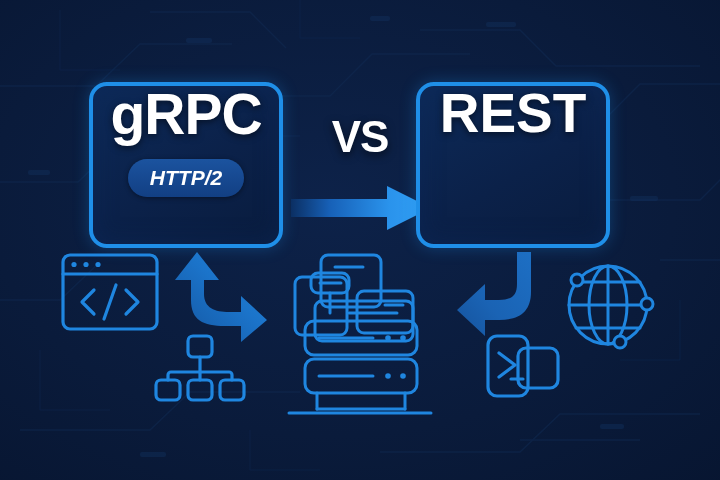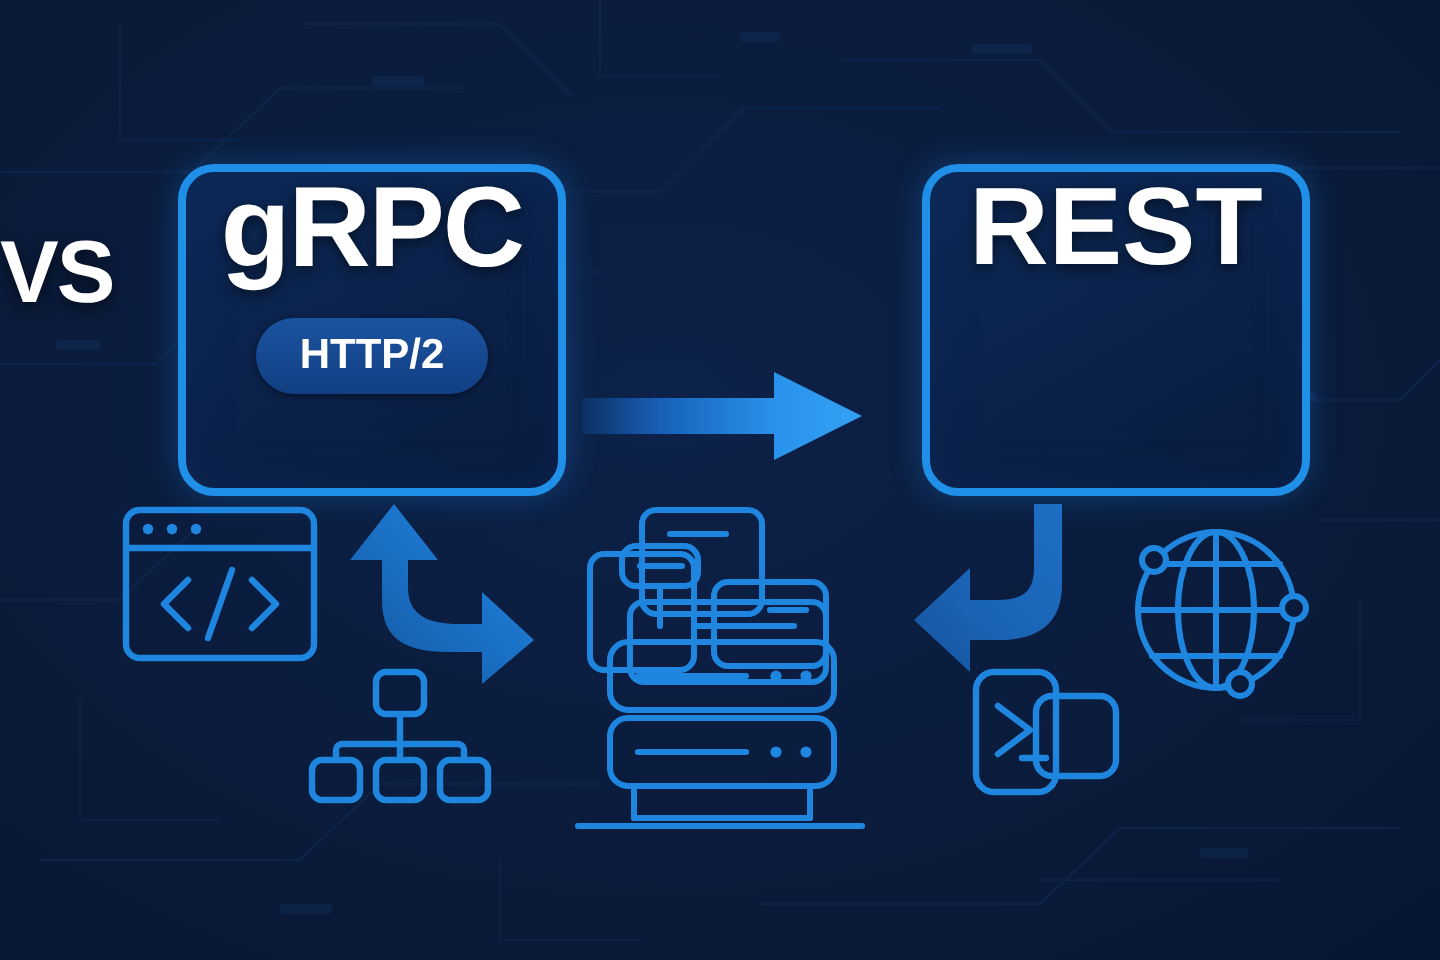"VS" #vs-label { text-align: none -> center }
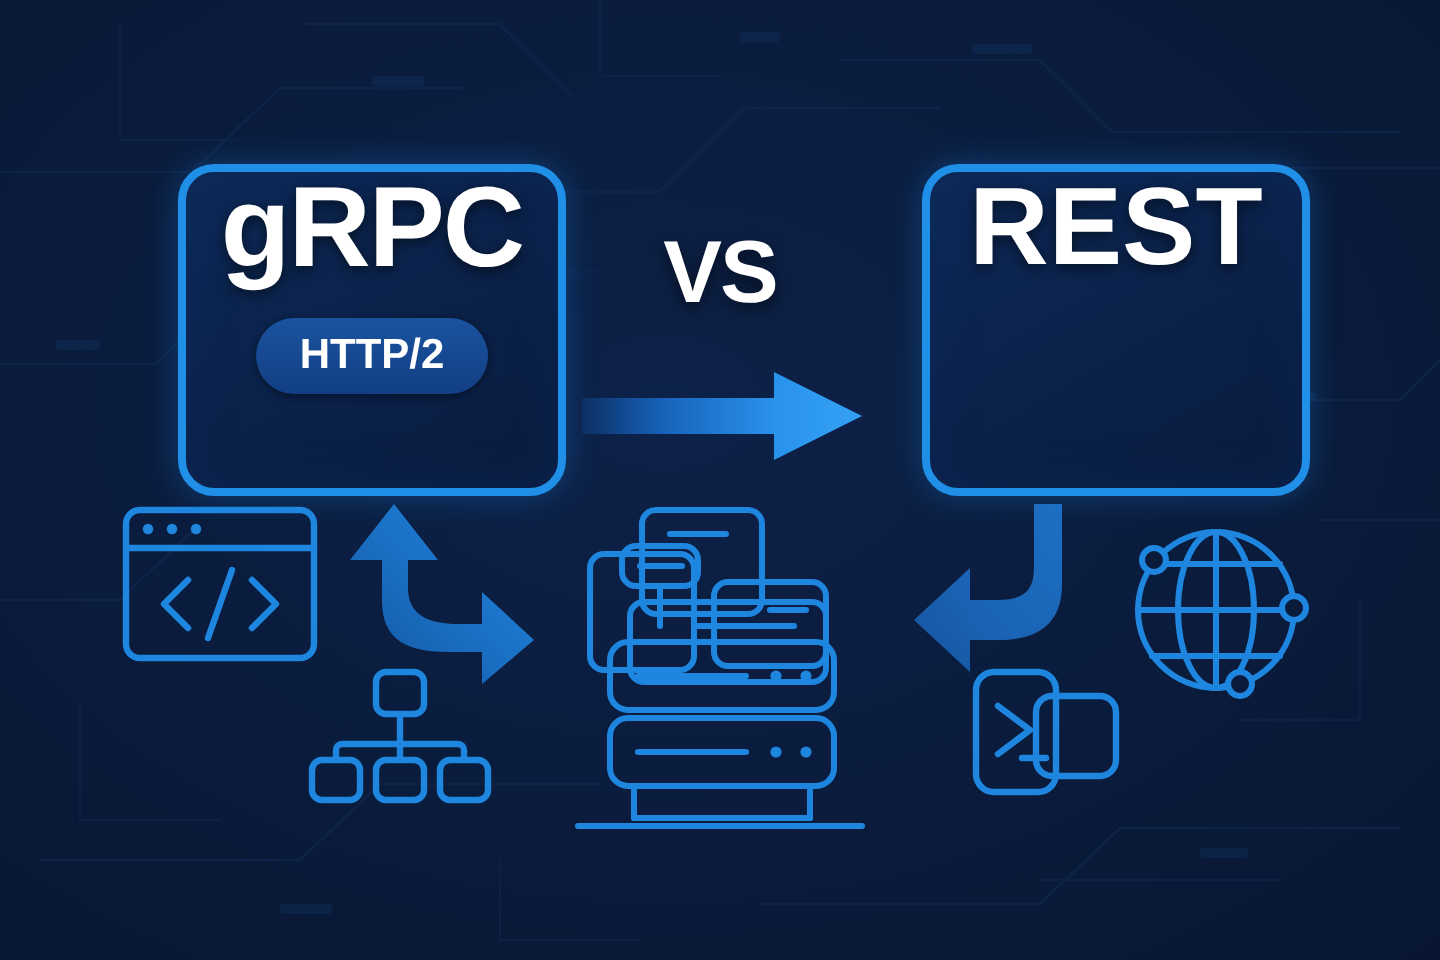"REST" #box-rest { left: 461px -> 416px }
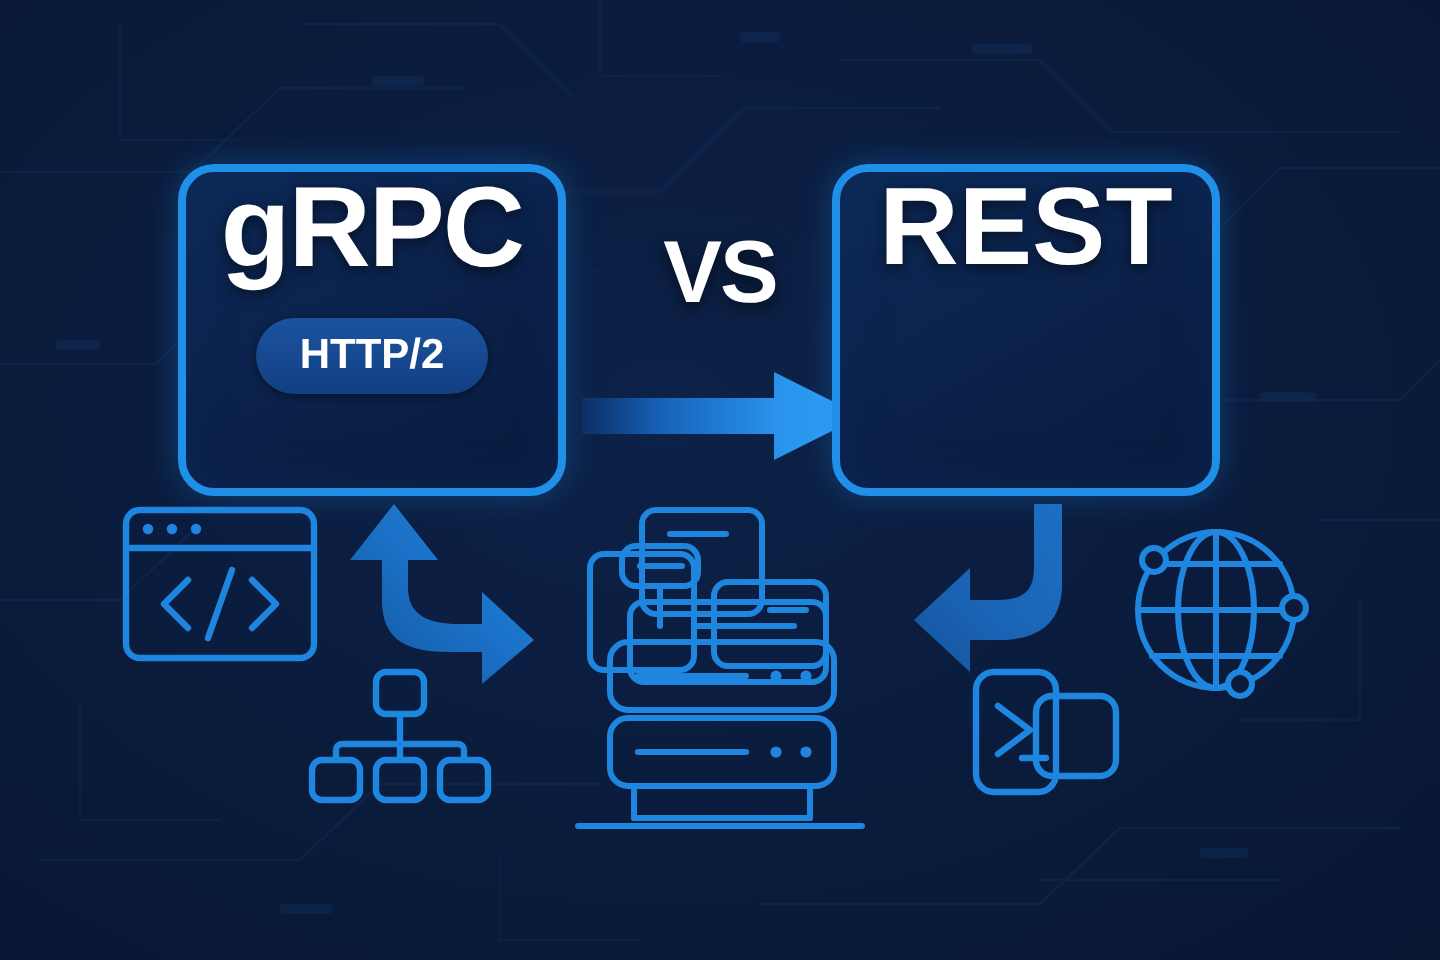"HTTP/2" .proto-pill { font-style: none -> italic }
